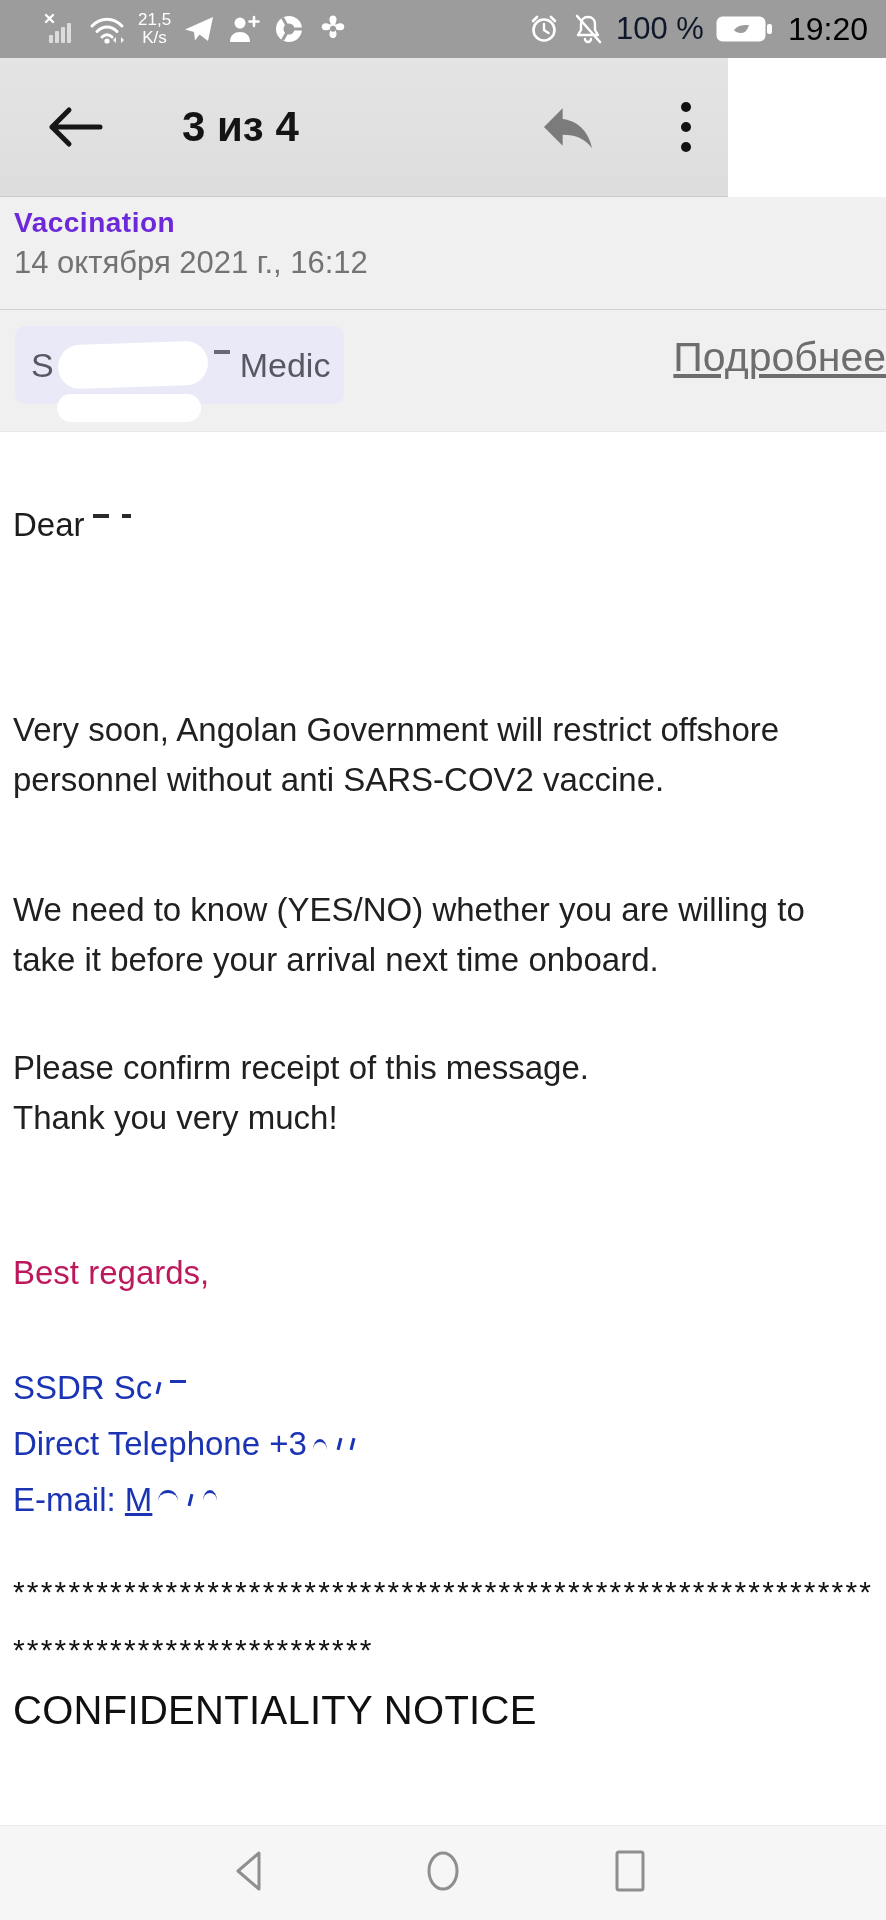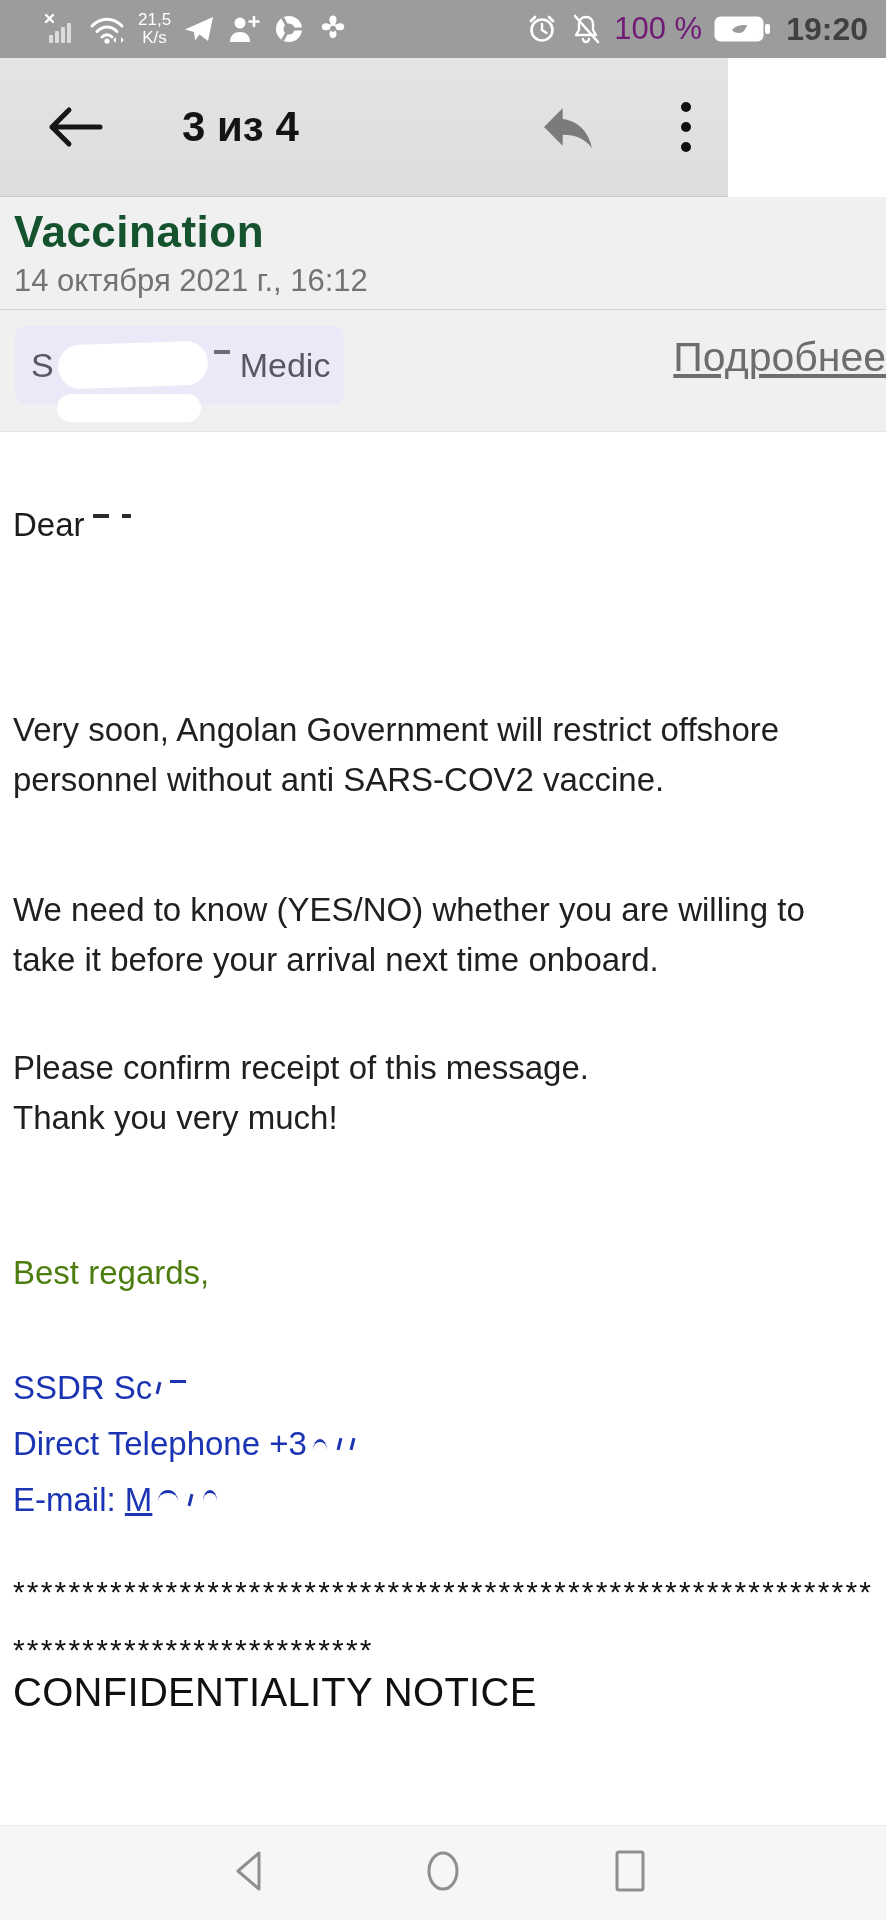"100 %" .sb-text { color: #701a75 -> #0f172a }
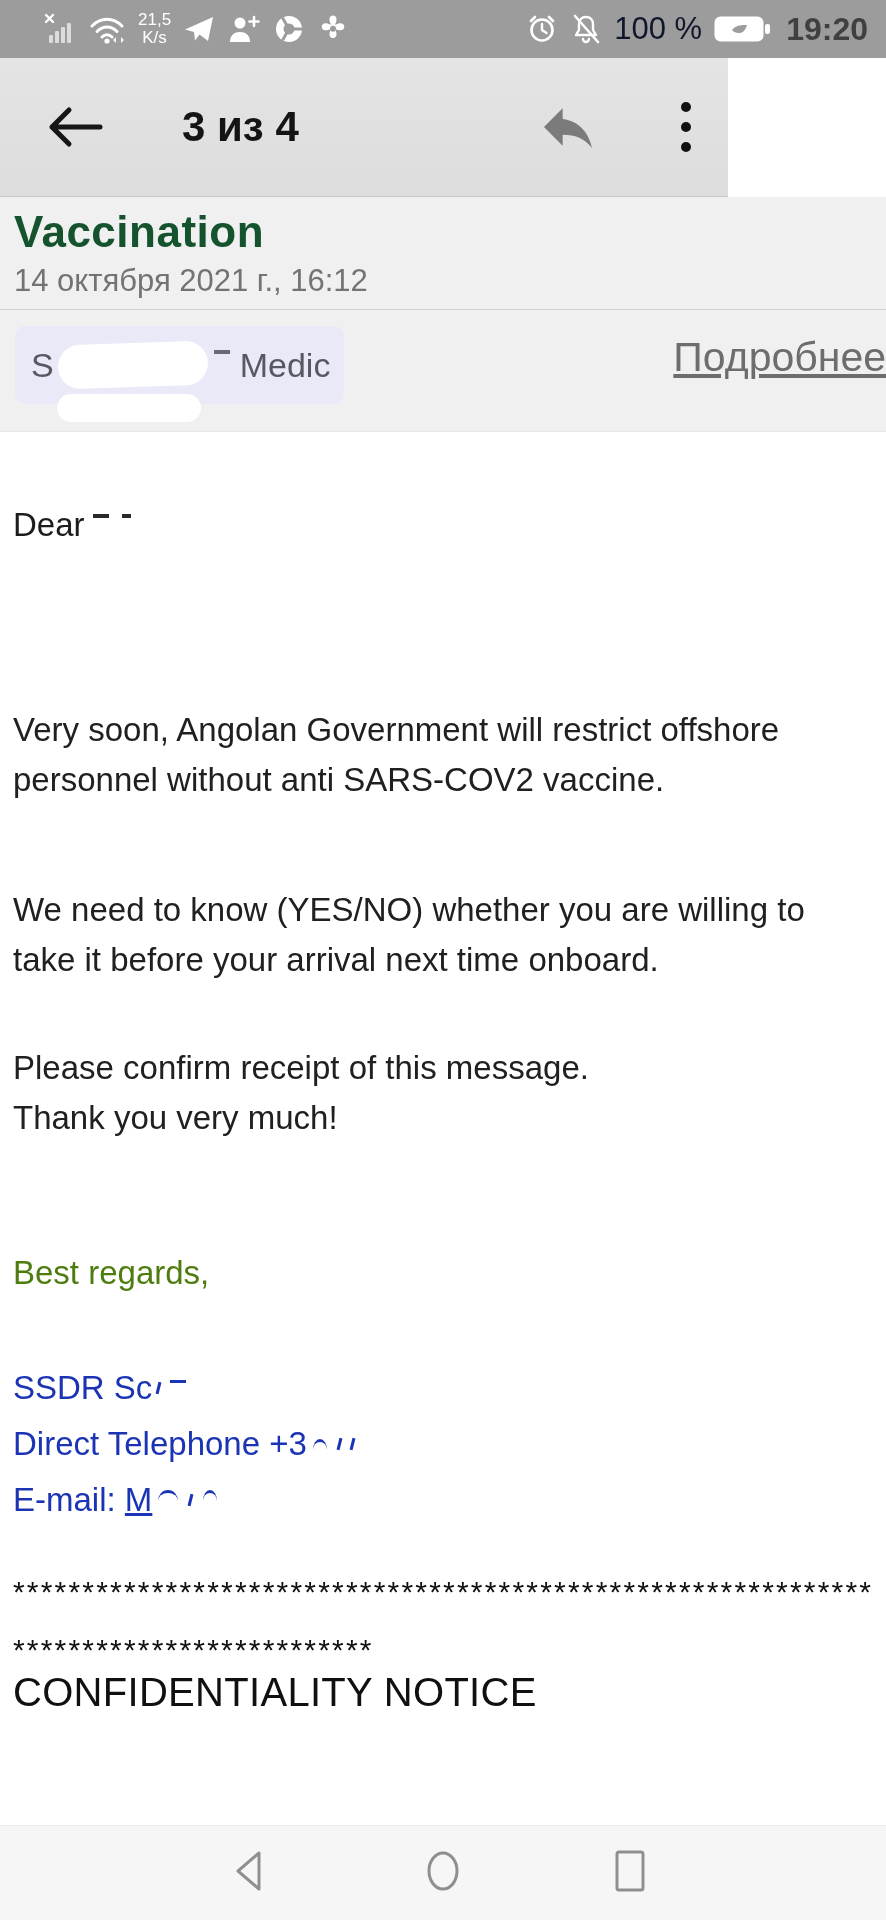"19:20" .sb-time { color: #404040 -> #000000; font-weight: bold -> none }
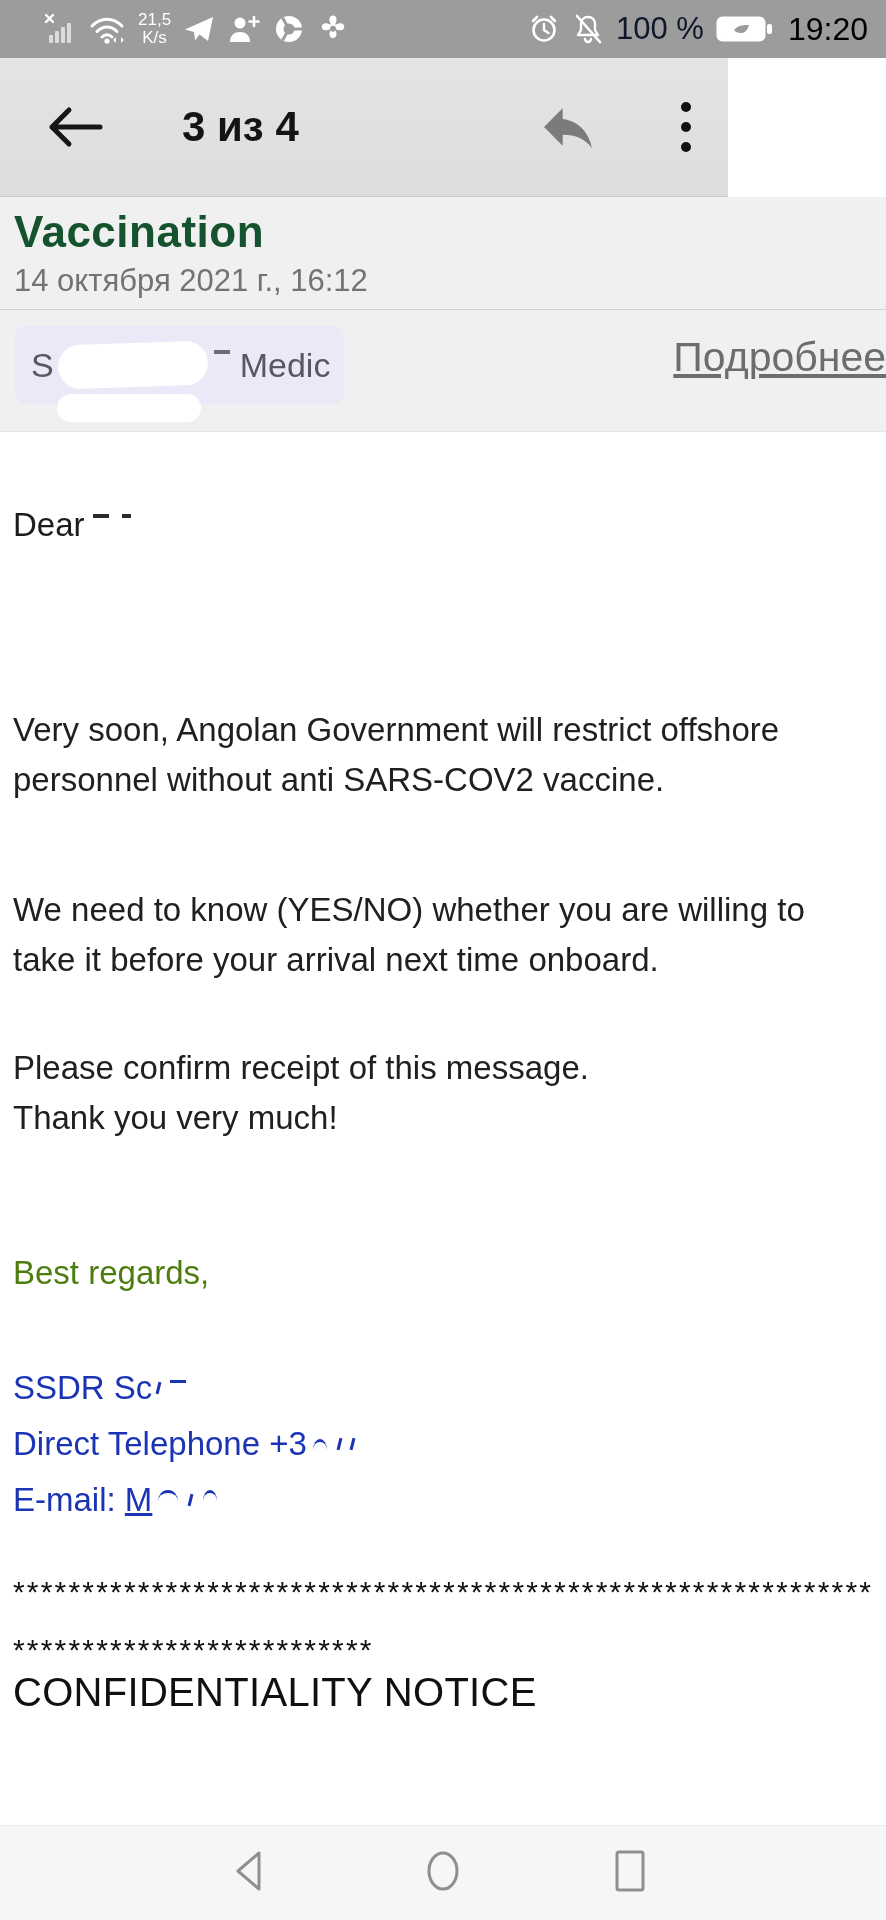"Vaccination" .subject { color: #14532d -> #6d28d9; font-size: 44px -> 28px }
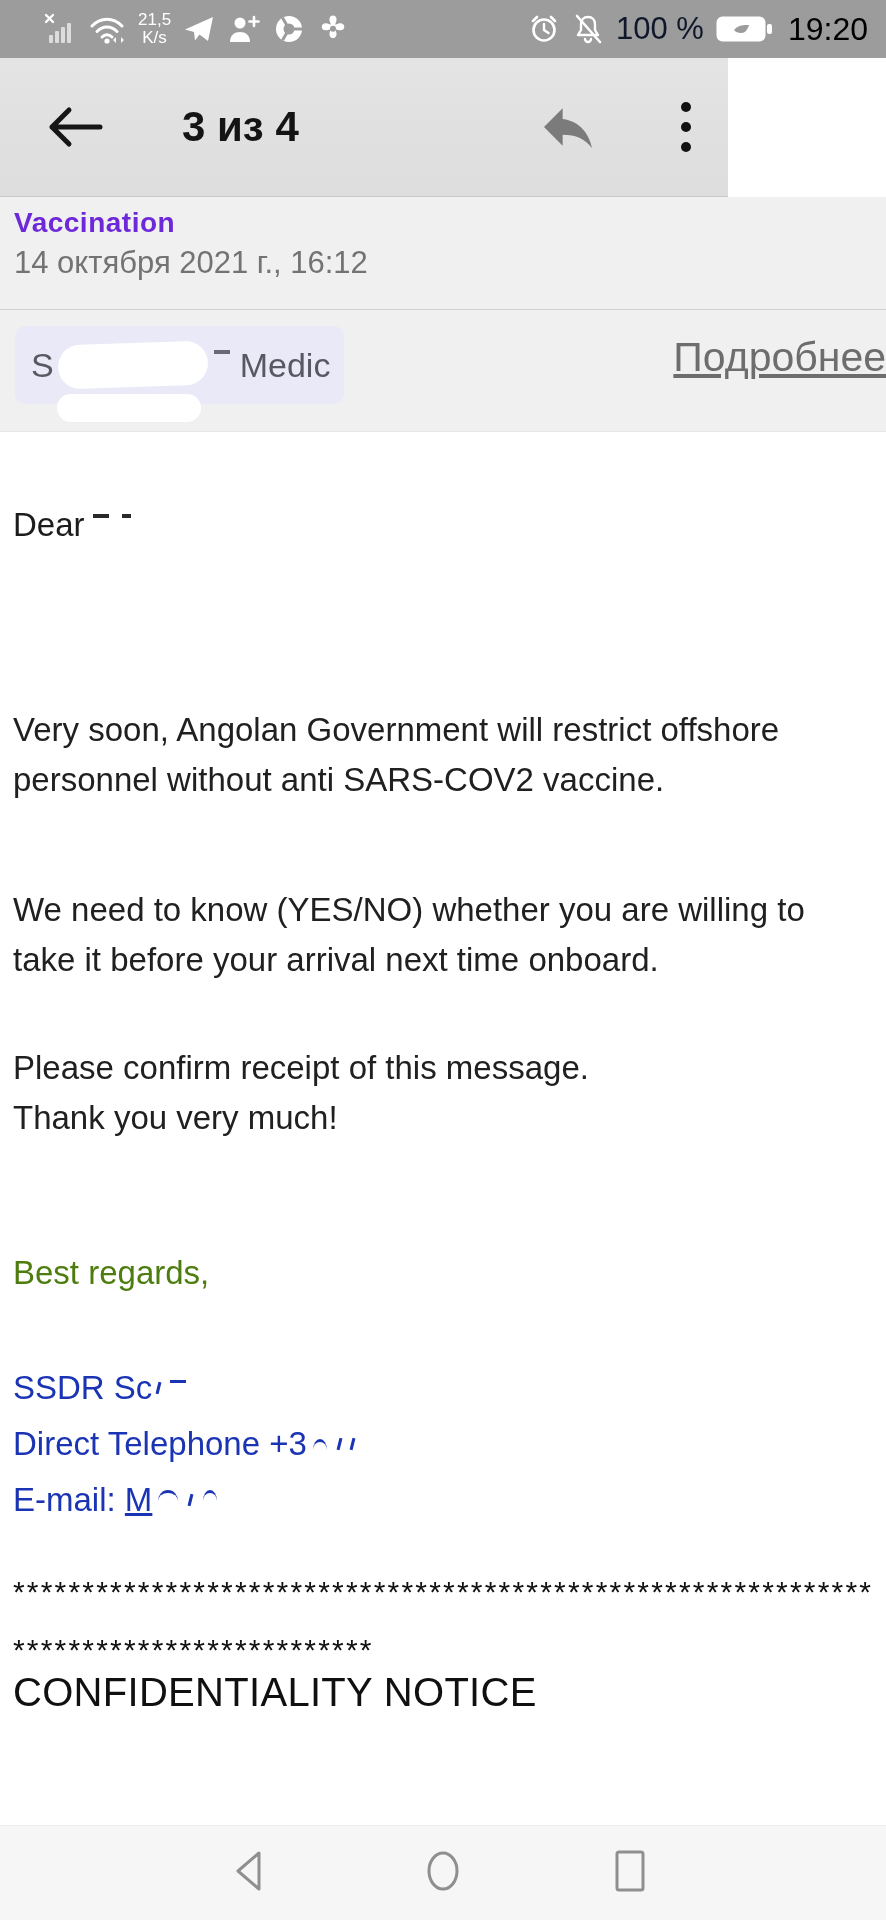"Best regards," .closing { color: #4d7c0f -> #be185d }
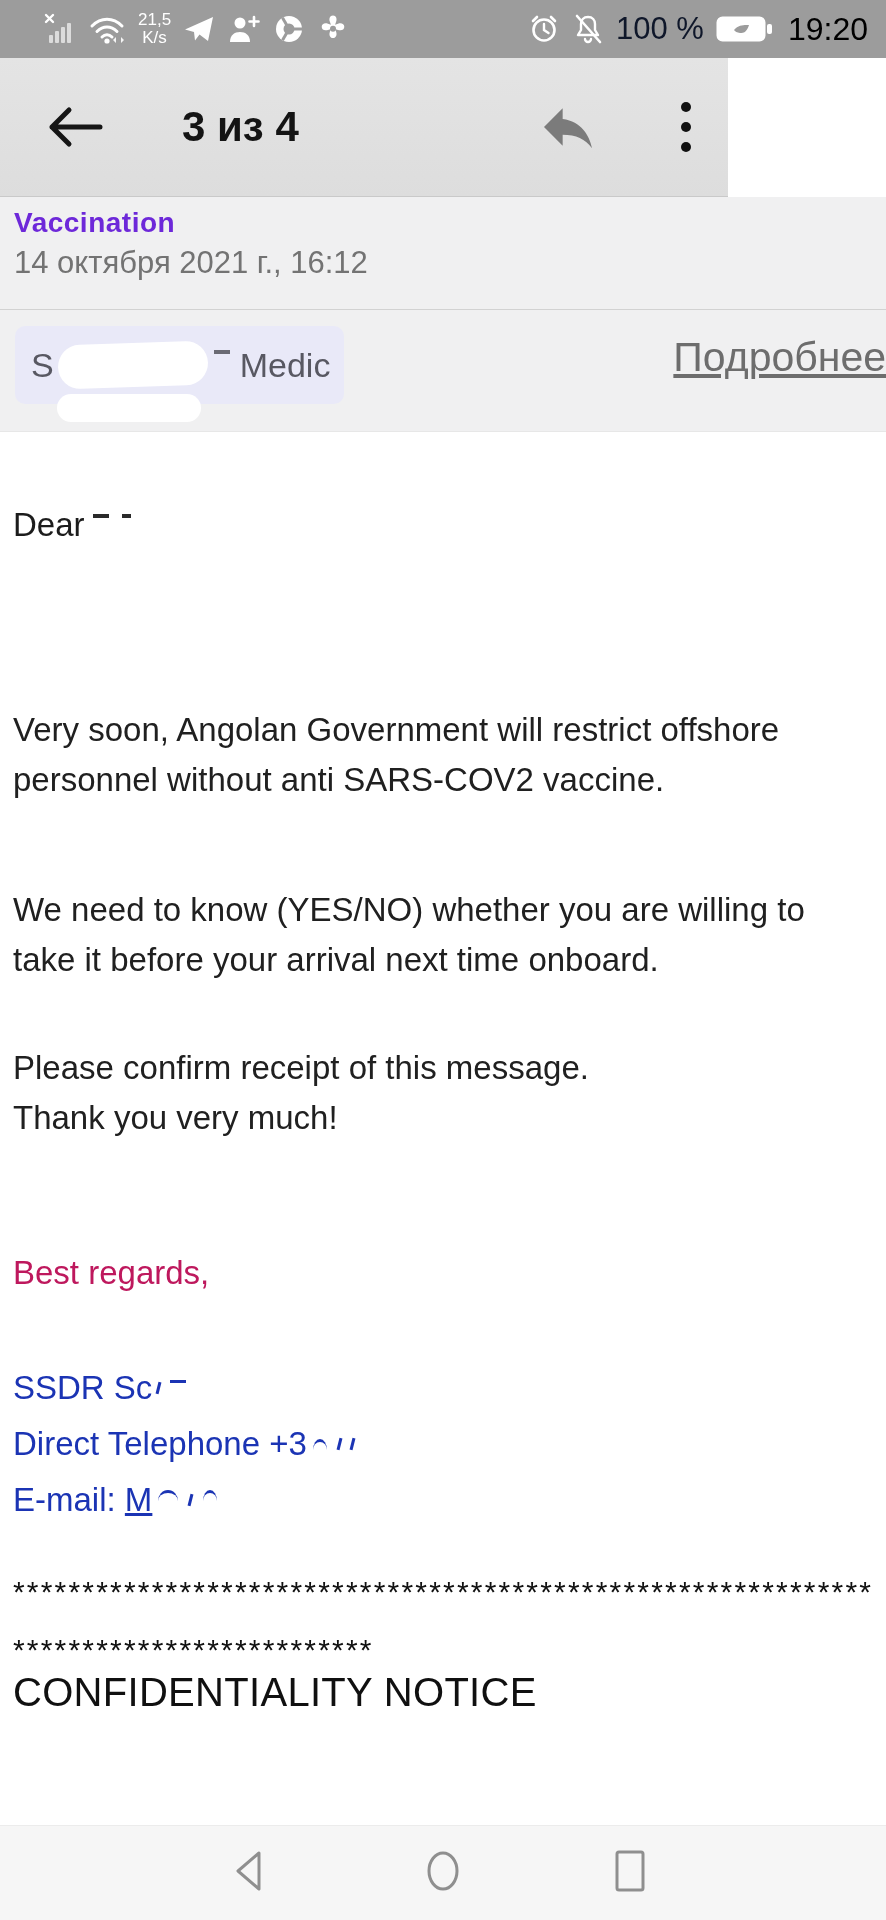"CONFIDENTIALITY NOTICE" .conf { margin-top: none -> 18px }
